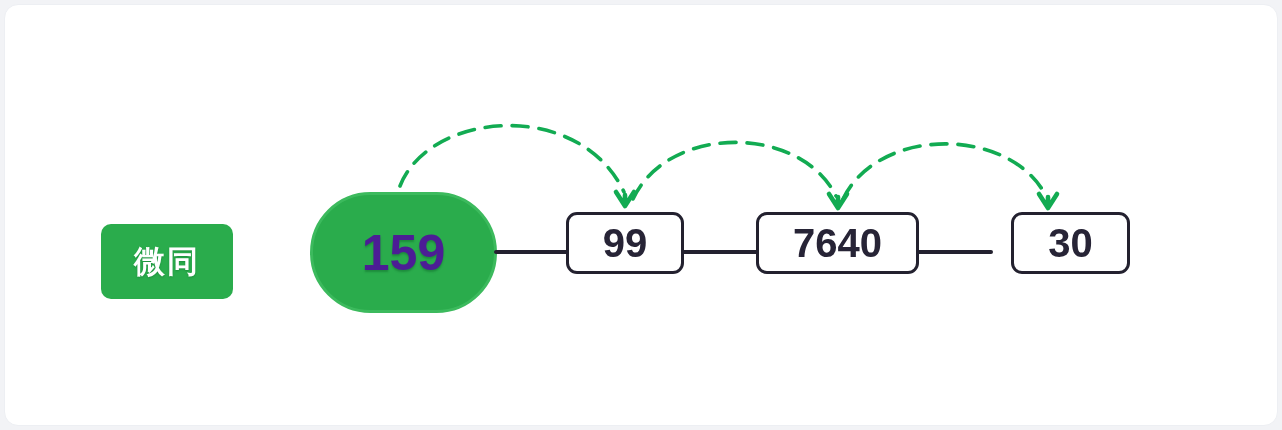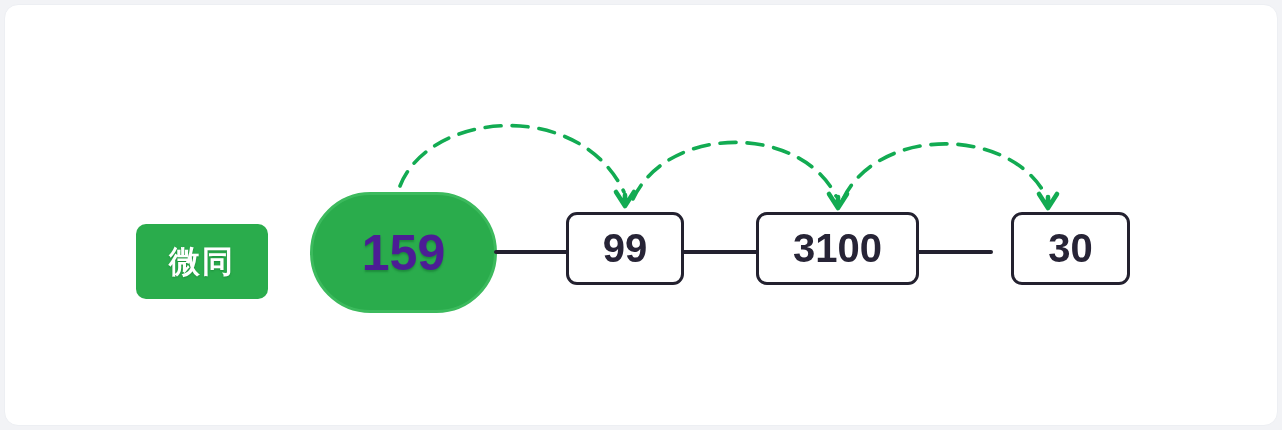"微同" .watermark { margin-left: 35px -> none }
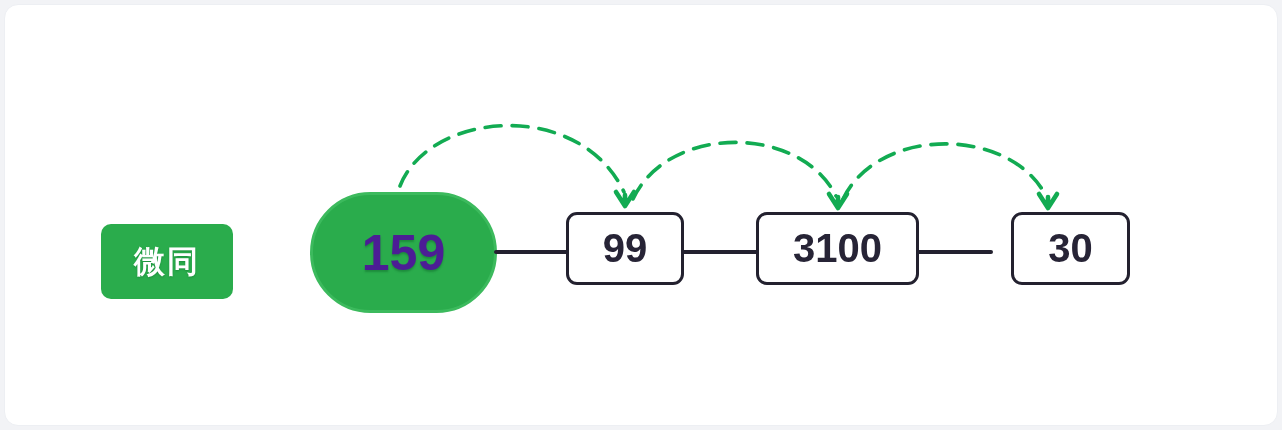"99" .node-box { height: 73px -> 62px }
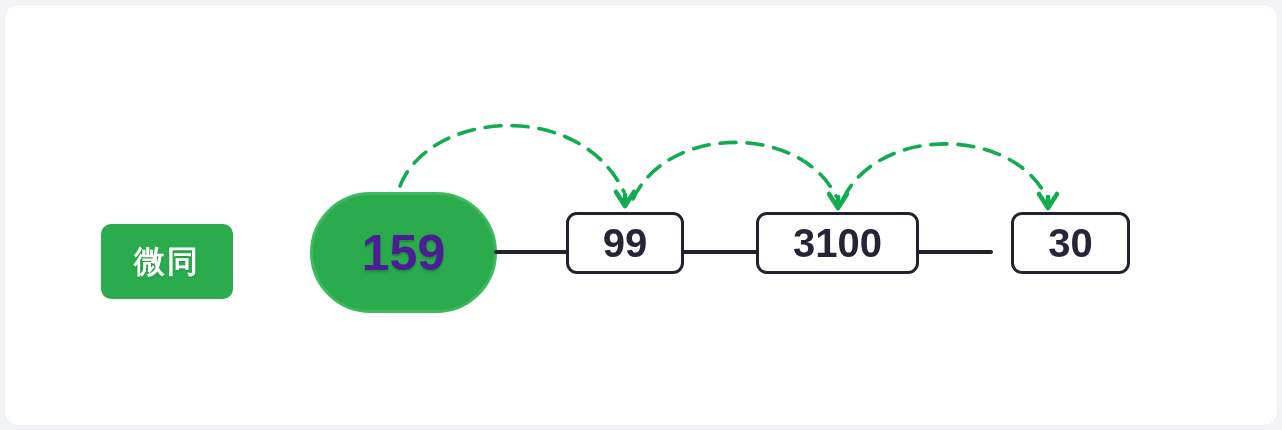"3100" div.node { text: 3100 -> 7640 }
